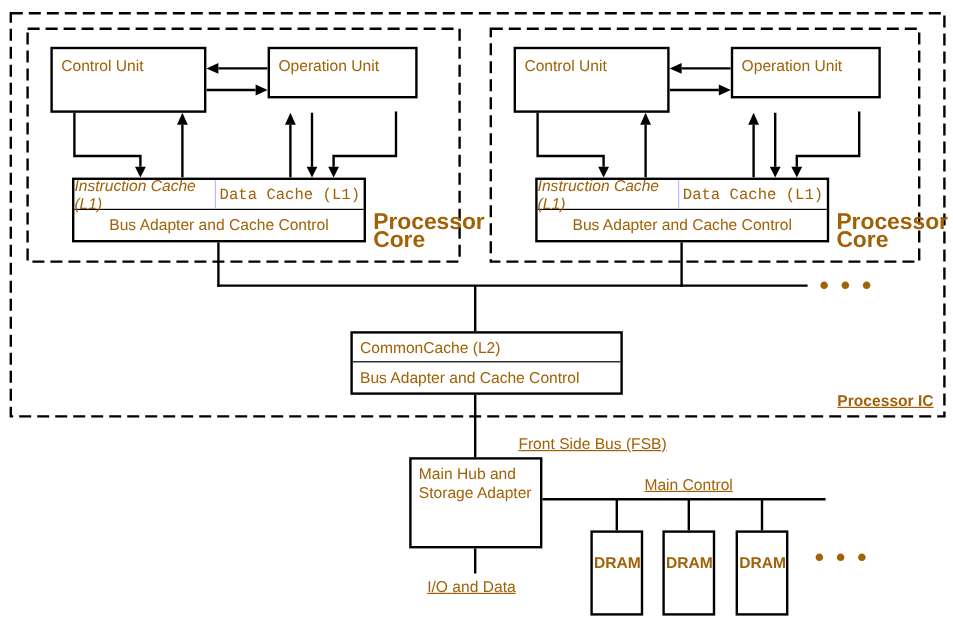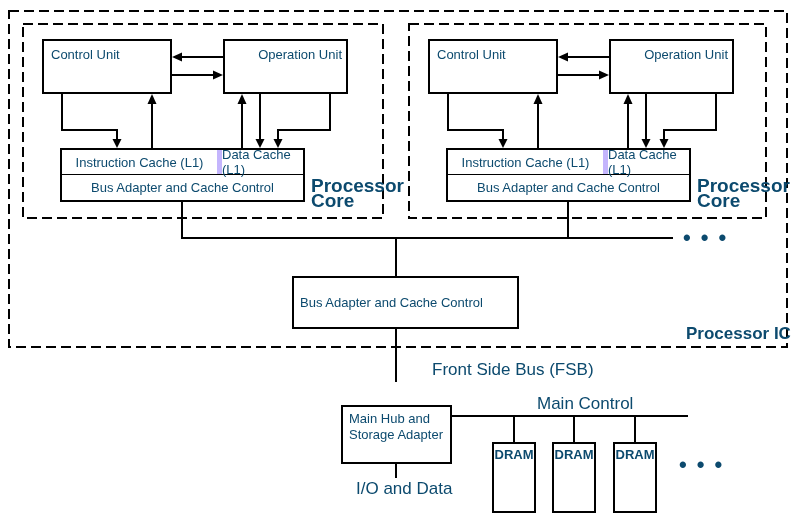"Control Unit" #stage { color: #0c4a6e -> #a16207 }
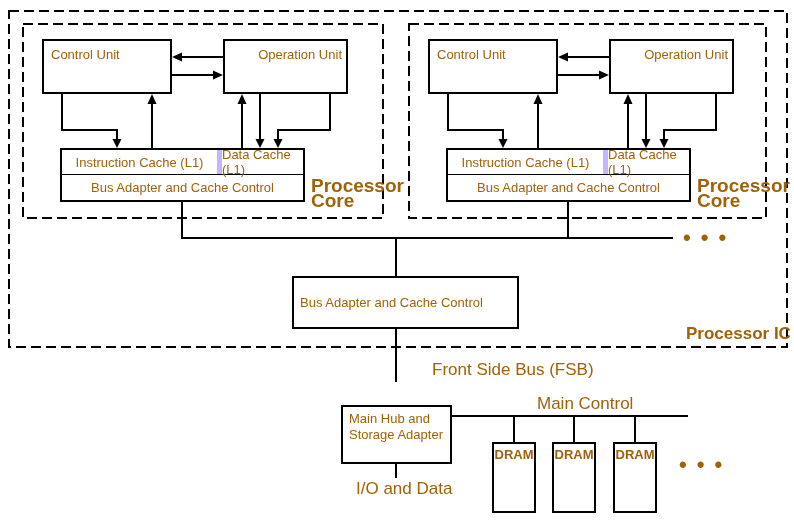"Operation Unit" .ou { height: 55px -> 43px; text-align: right -> none }
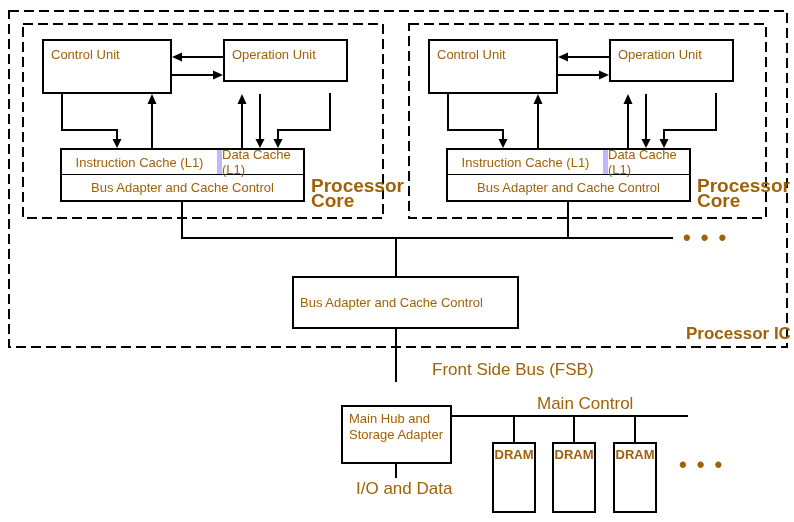"Instruction Cache (L1)" .cache-cell-i { border-right: 5px solid #c4b5fd -> 1px solid #c4b5fd; font-style: none -> italic; width: 160px -> 118px }
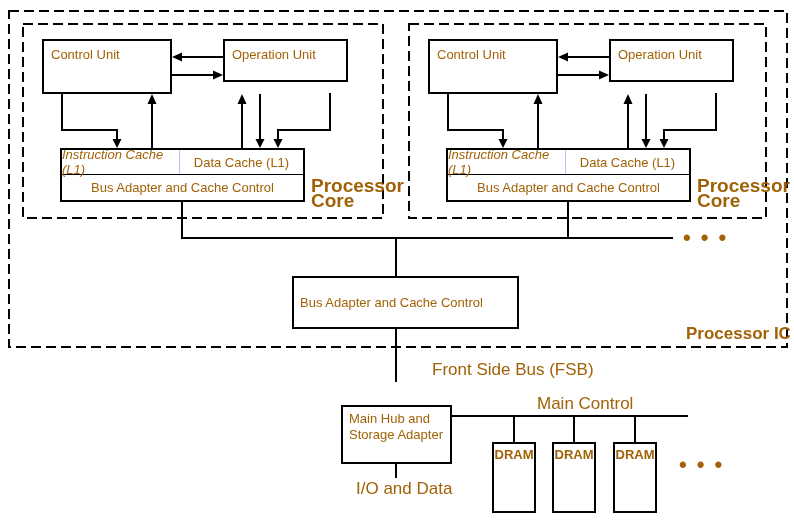"Data Cache (L1)" .cache-cell-d { font-family: none -> Liberation Mono, monospace }
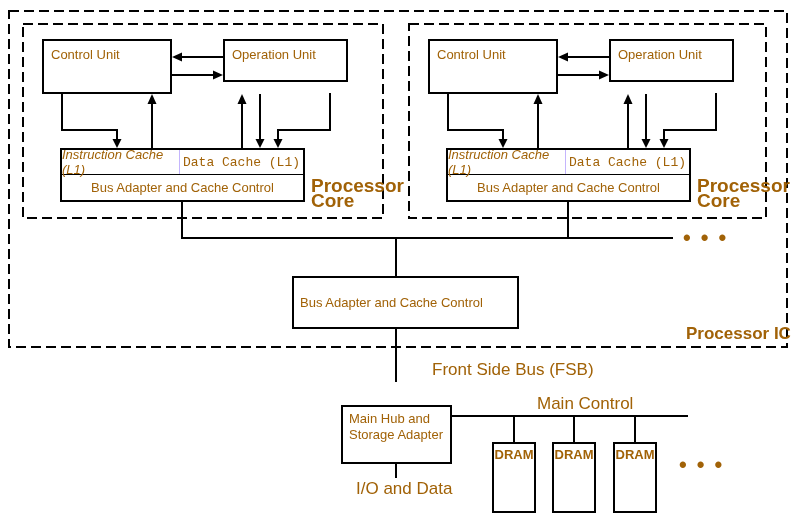"CommonCache (L2)" div.l2-row1 { html: none -> <div>CommonCache (L2)</div> }
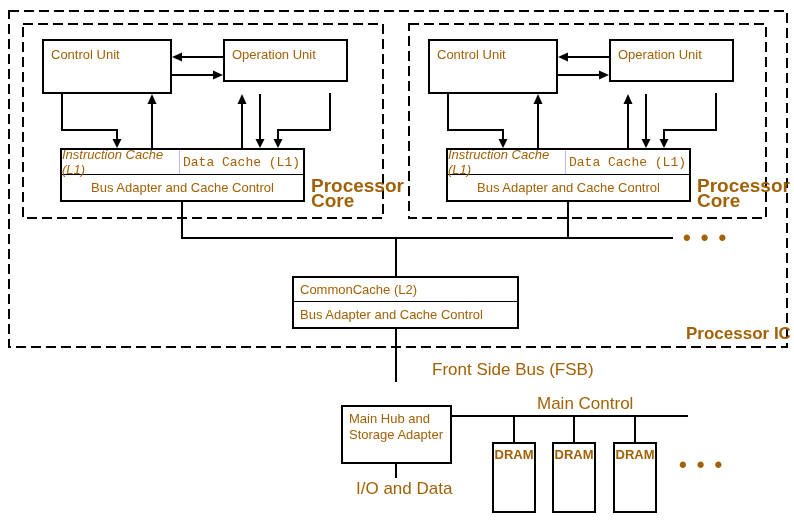"Processor IC" .label { font-size: 17px -> 13px; text-decoration: none -> underline }
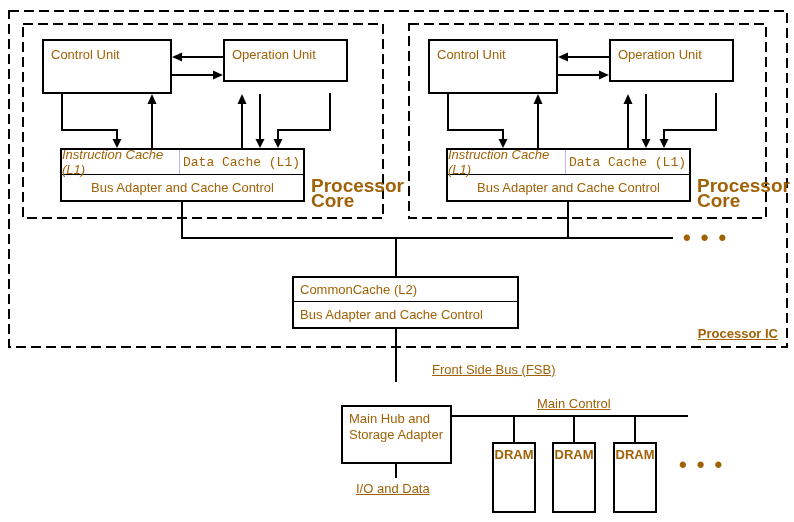"Main Hub and Storage Adapter" .hub-box { height: 59px -> 76px; margin-top: 24px -> none }
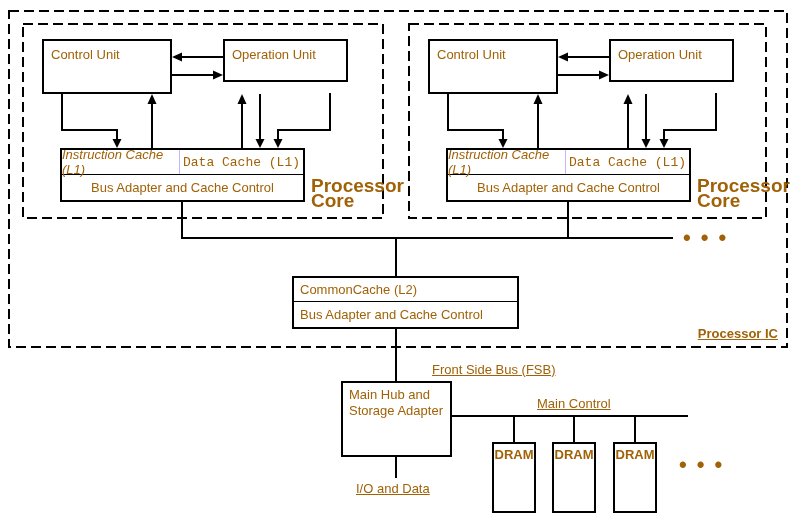"DRAM" .dram-box { padding-top: 3px -> 17px; text-align: center -> right }
